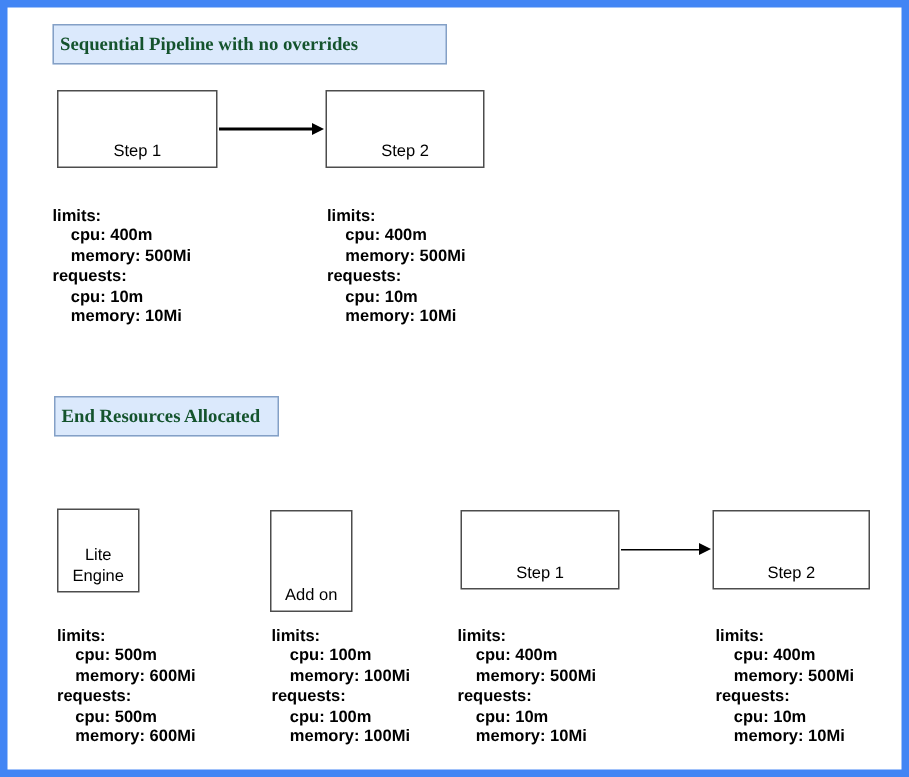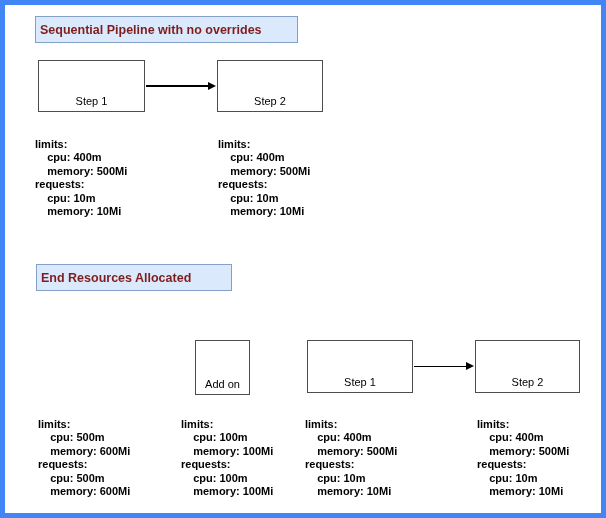"Sequential Pipeline with no overrides" .title-box { color: #7f1d1d -> #14532d; font-family: none -> Liberation Serif, serif }
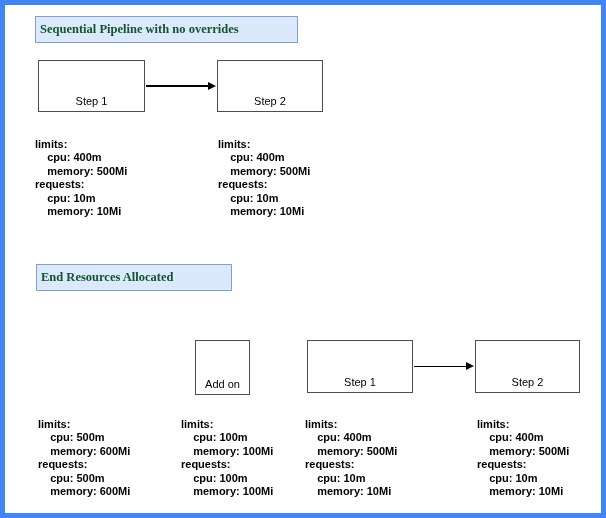"End Resources Allocated" div.title-box { width: 196px -> 150px }
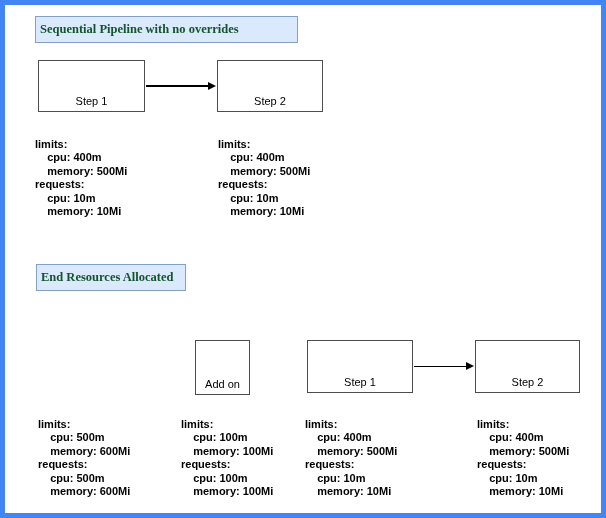"Lite Engine" div.node { html: none -> <div> <span>Lite Engine</span> </div> }
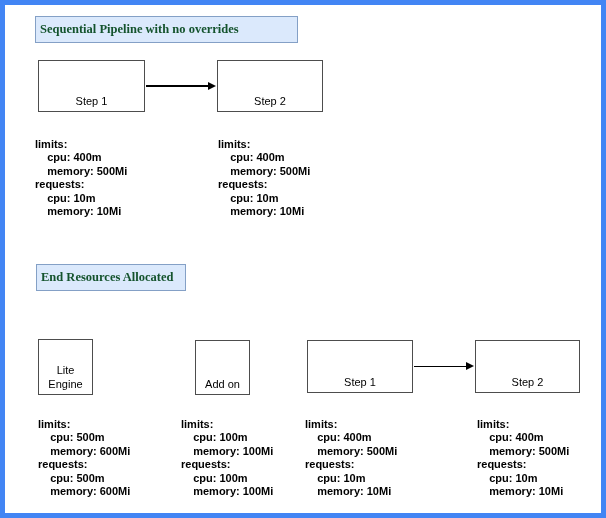"Add on" div.node { height: 55px -> 68px; margin-left: 15px -> none }
